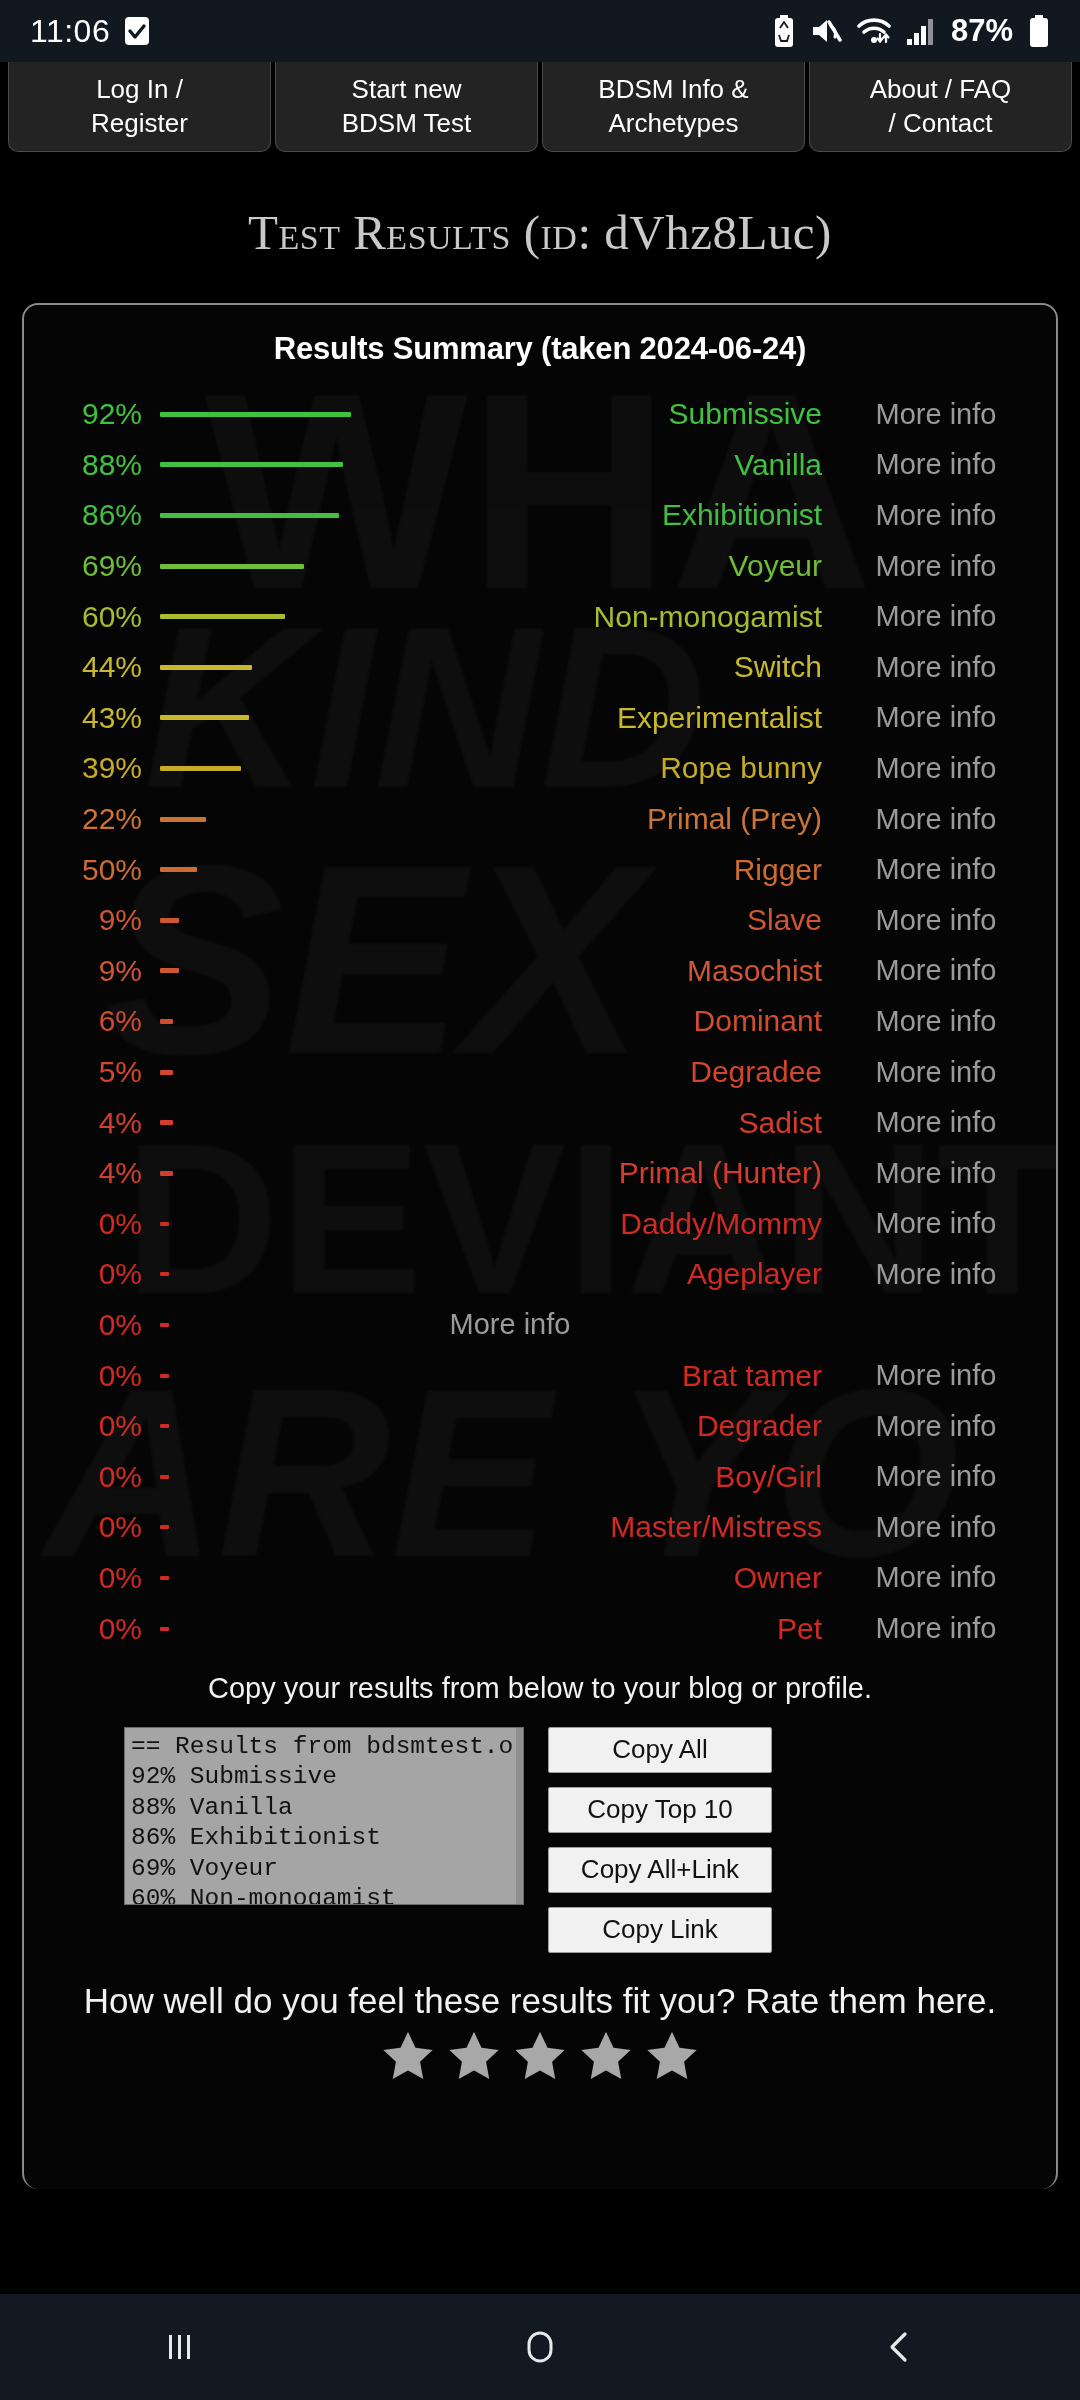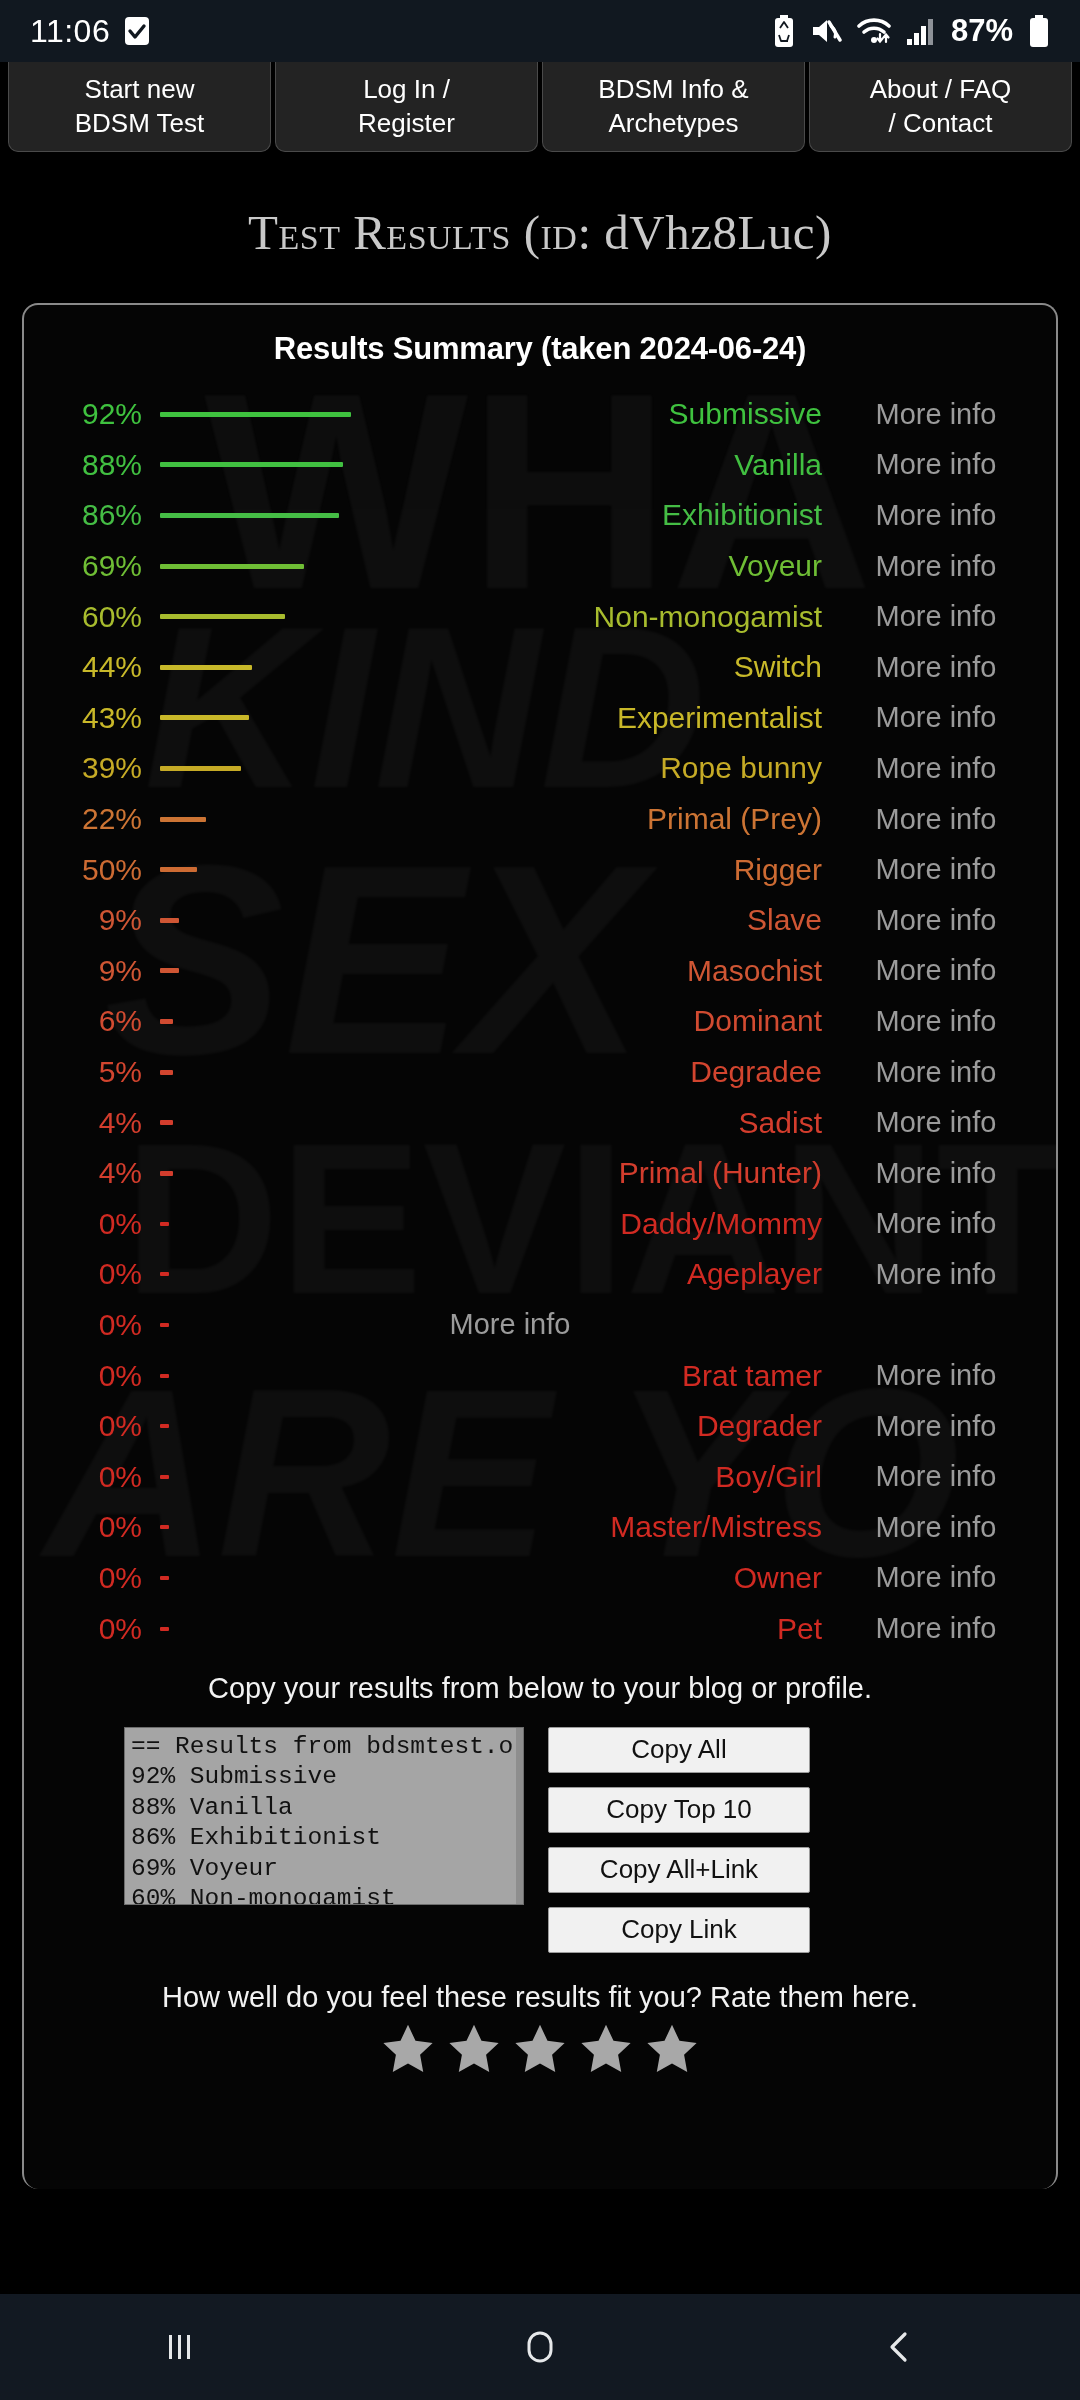"Start new" div.navtab { order: before "Log In /" -> after "Log In /" }
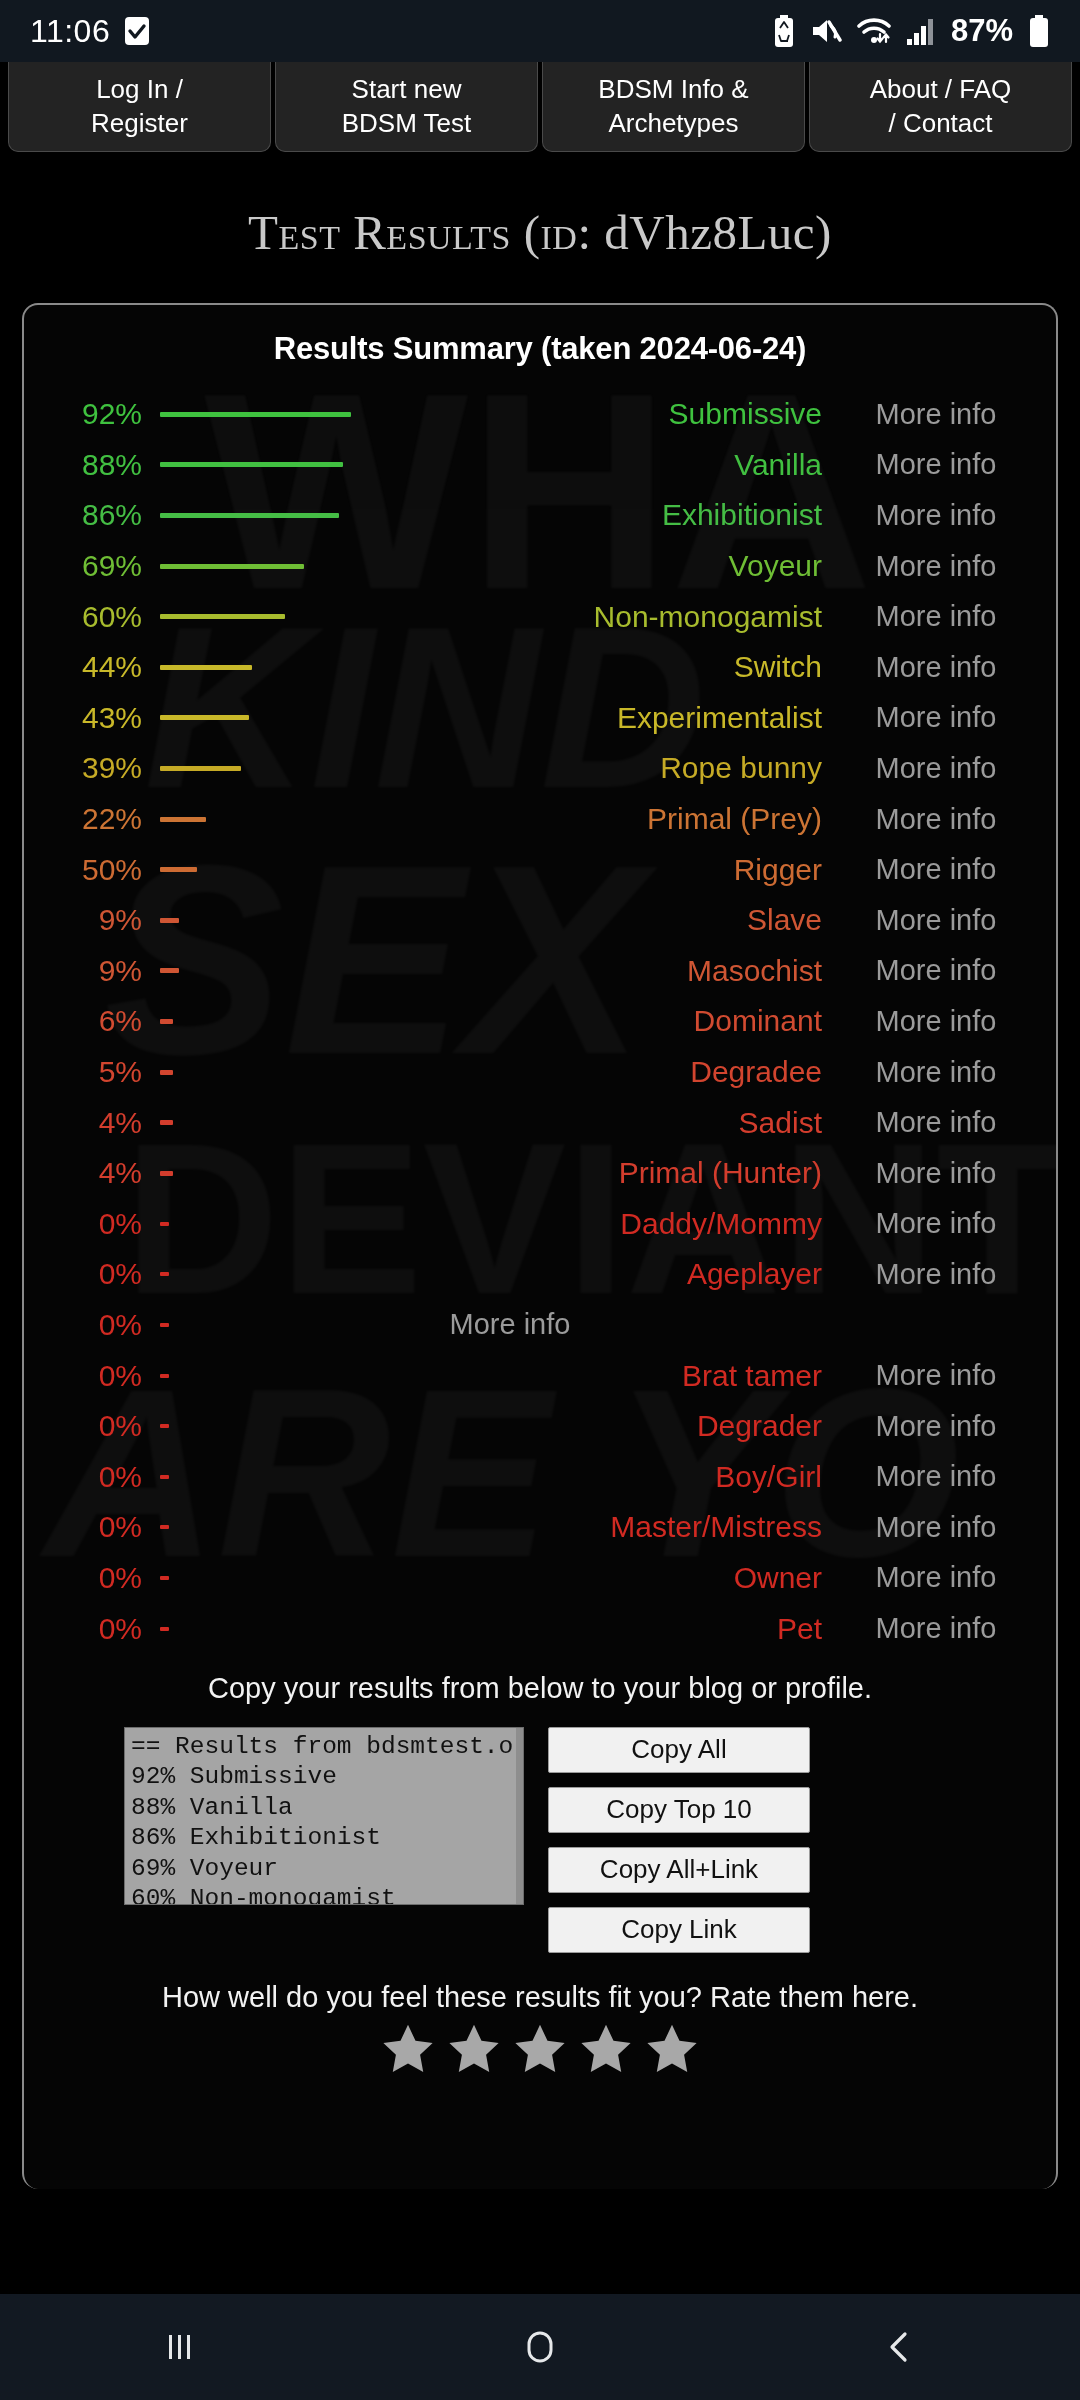"Copy All" .btns { width: 262px -> 224px }
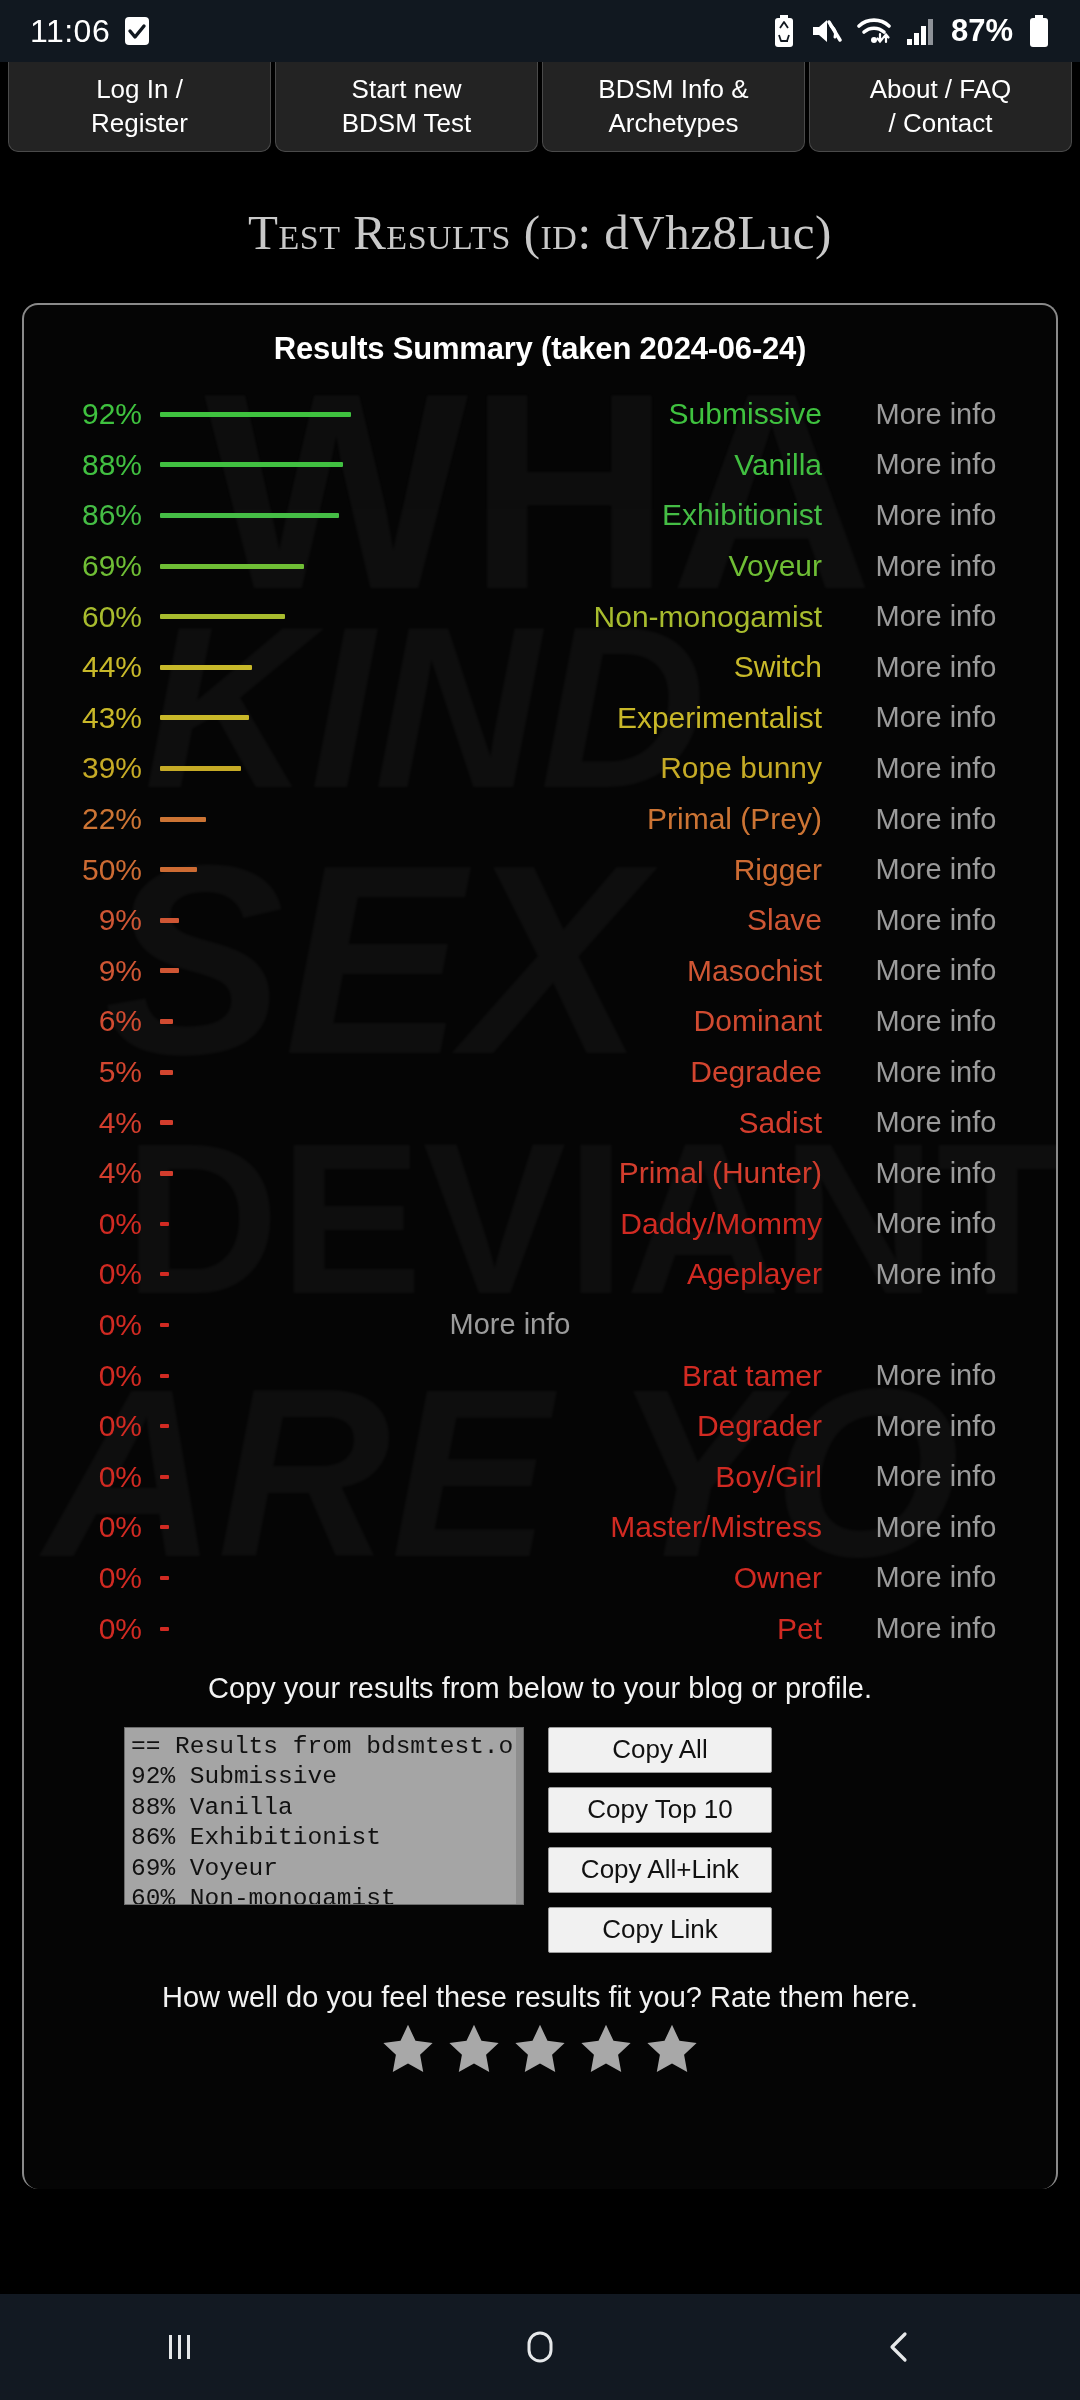"How well do you feel" .rate-note { font-size: 29px -> 35px }
